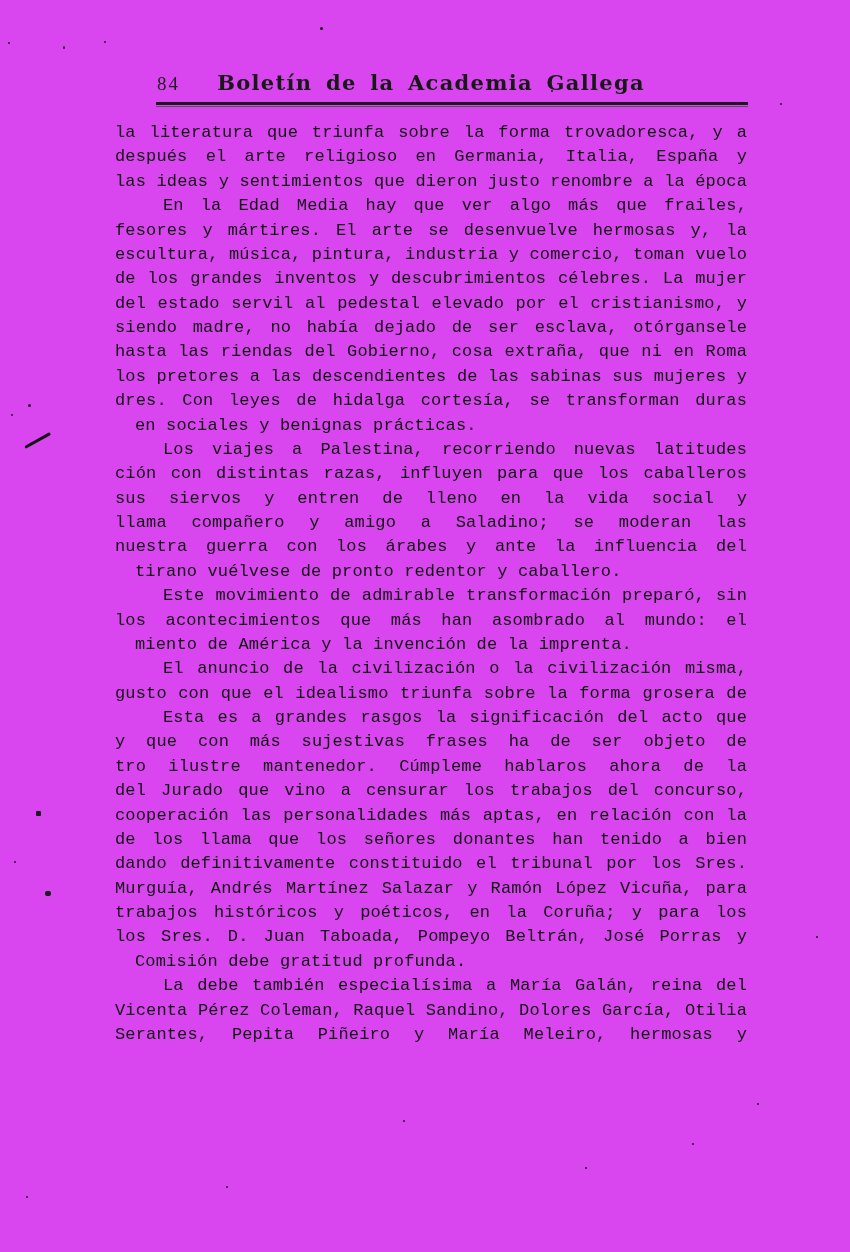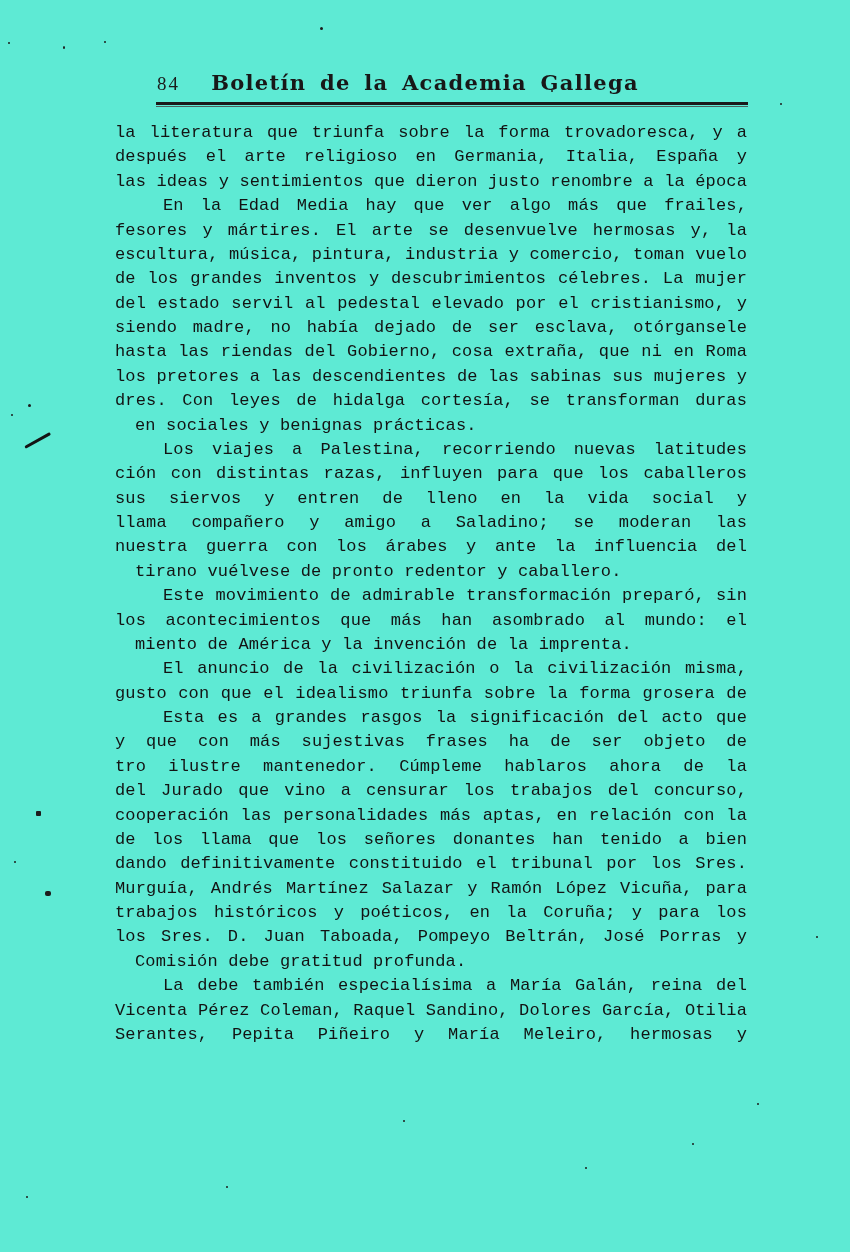"84" .page { background: #5eead4 -> #d946ef }
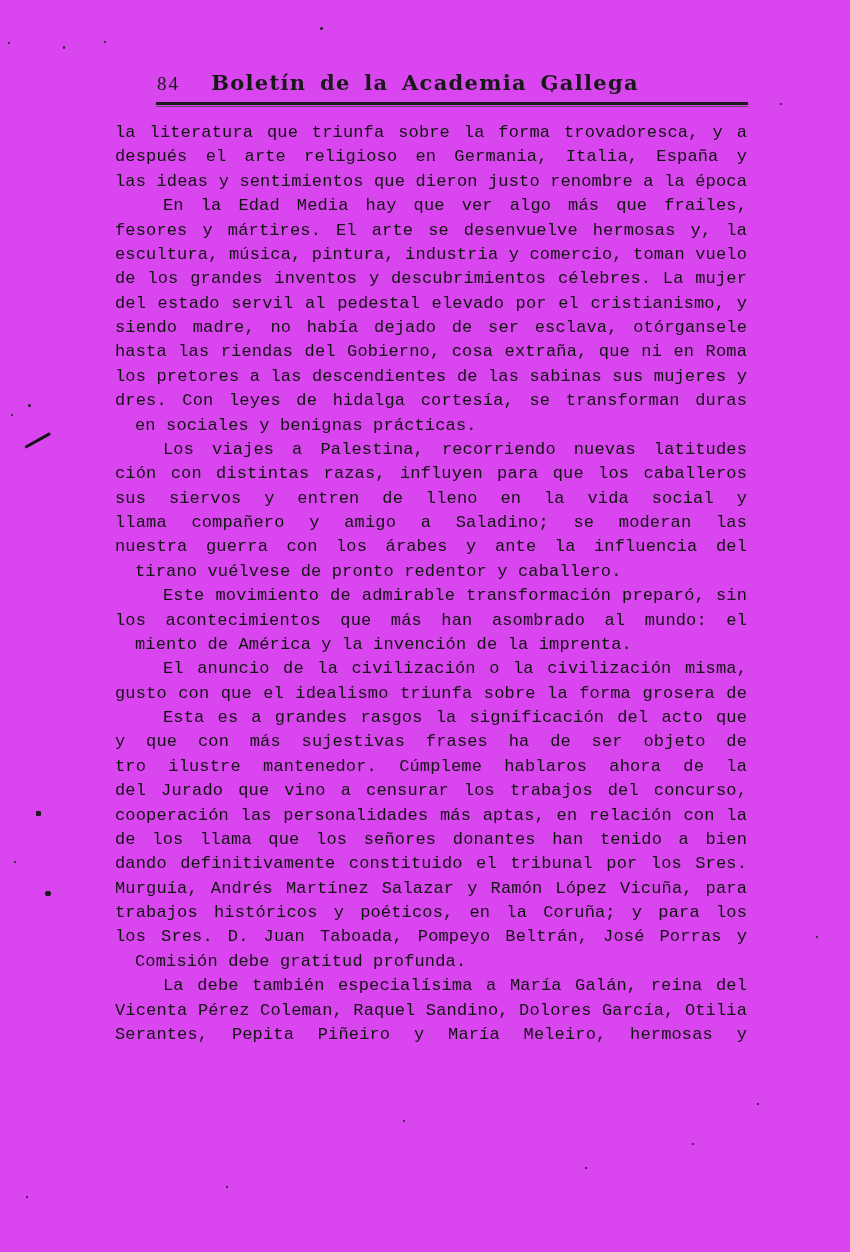"Boletín de la Academia Gallega" .title { left: 109px -> 115px }
